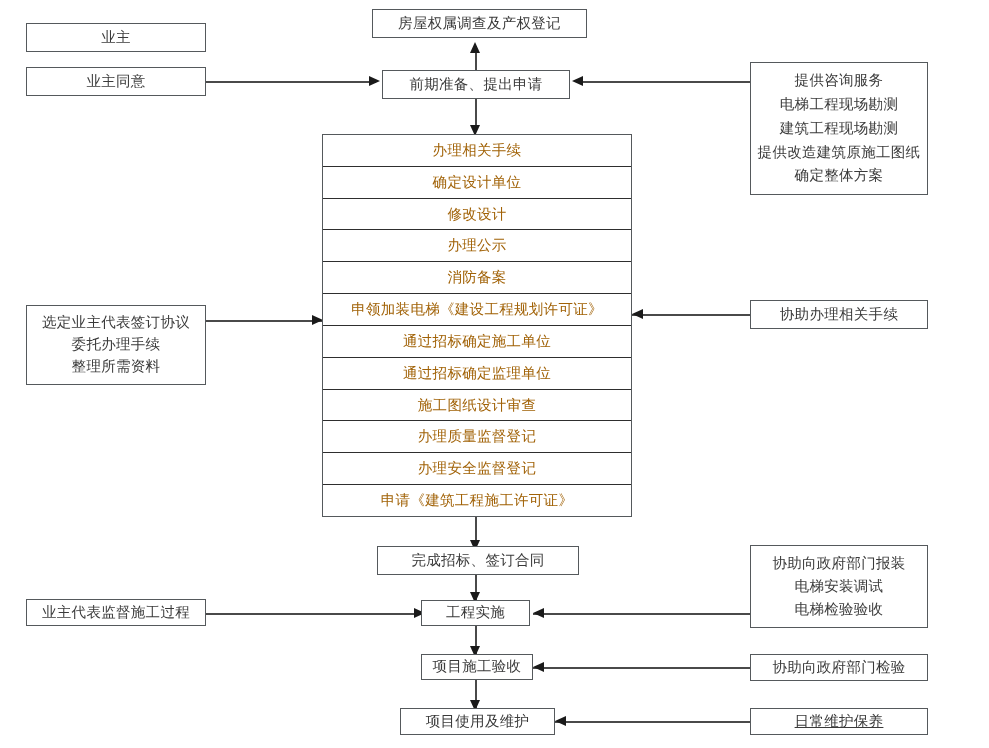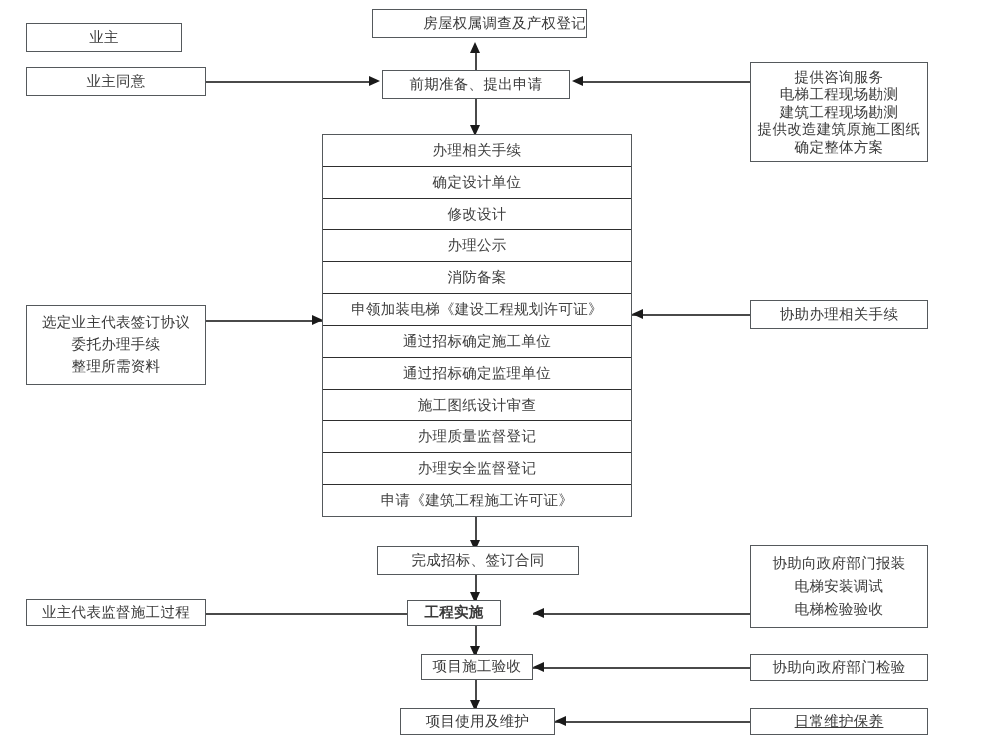"房屋权属调查及产权登记" div.box { align-items: flex-end -> none }
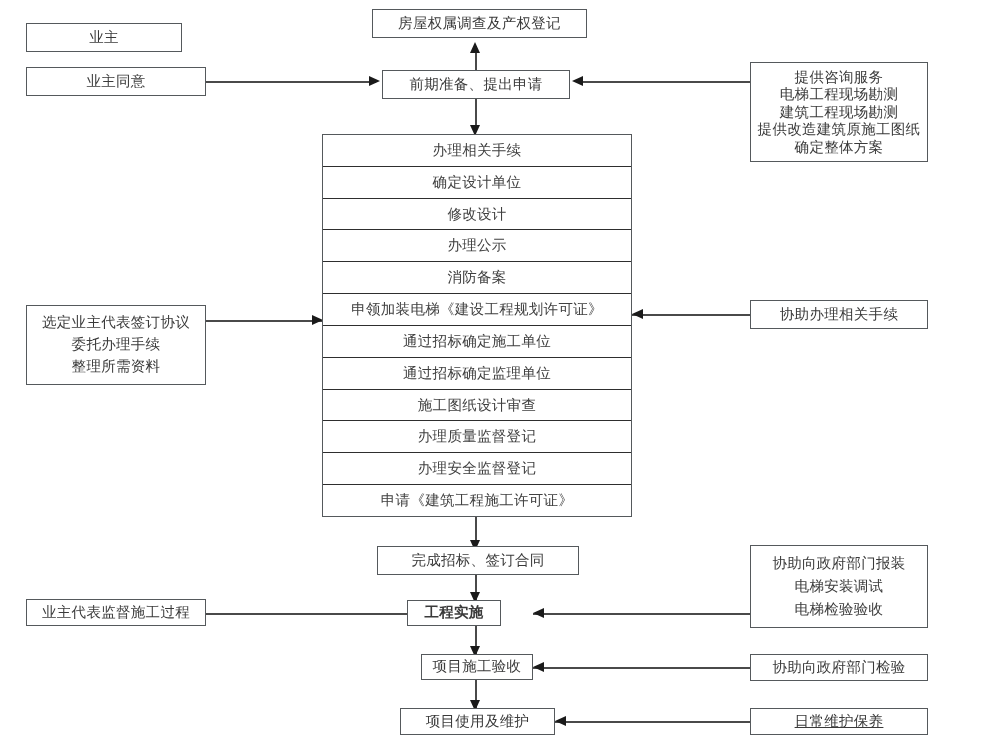"业主" div.box { width: 156px -> 180px }
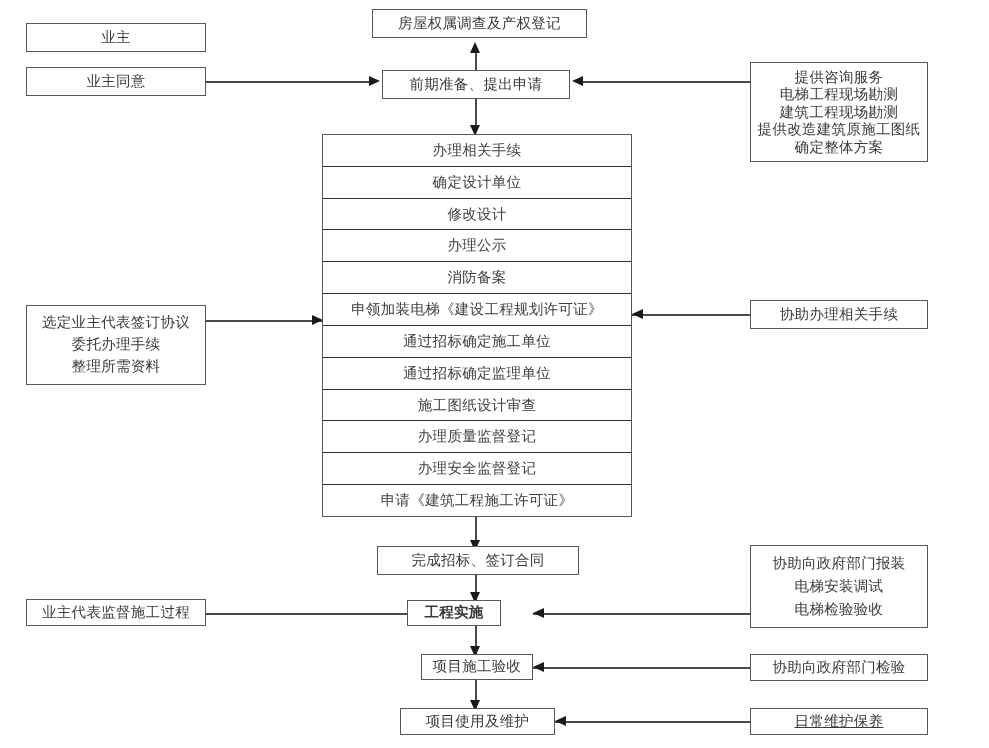"提供咨询服务" div.box { height: 100px -> 133px }
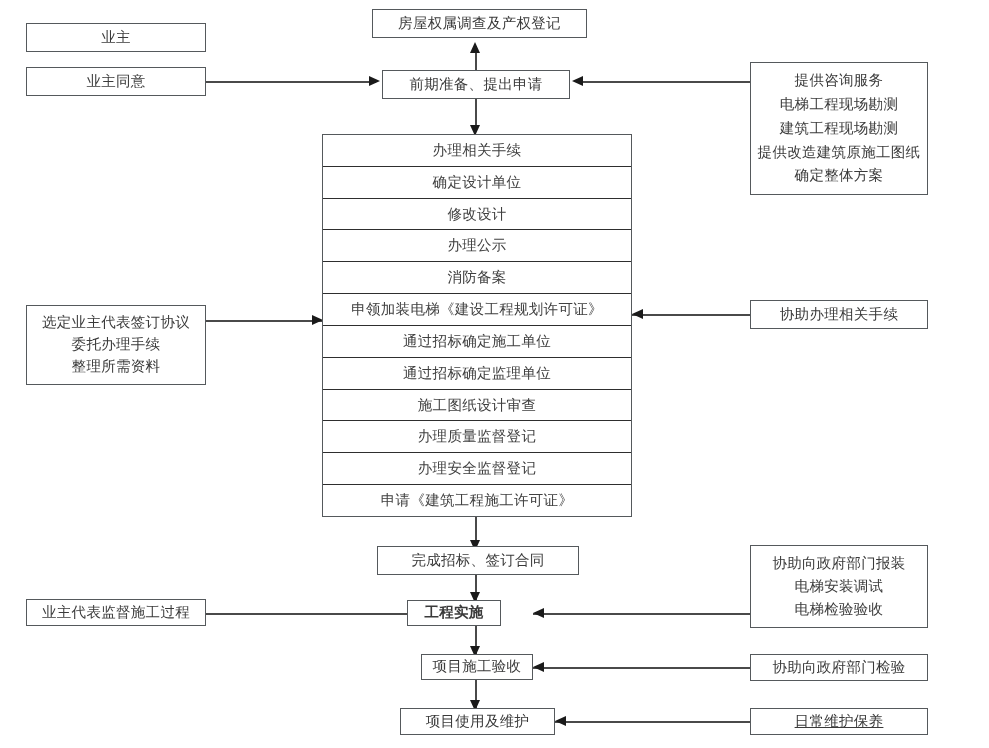"办理相关手续" .stack-row { color: #404040 -> #a16207 }
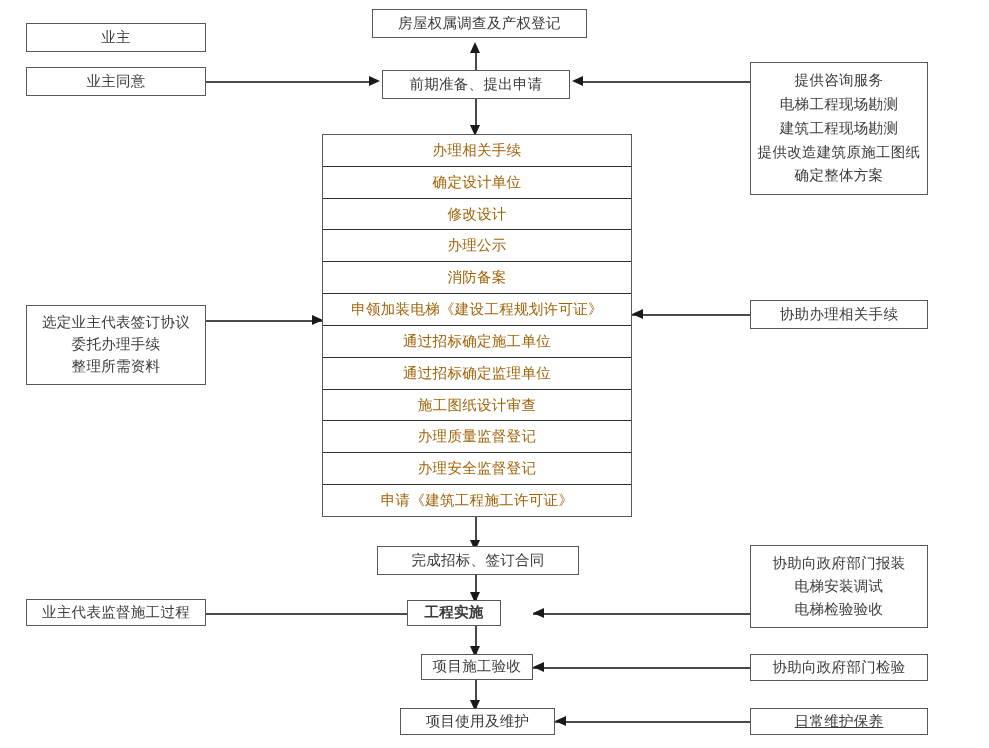"工程实施" div.box { font-weight: bold -> none; left: 407px -> 421px; width: 94px -> 109px }
